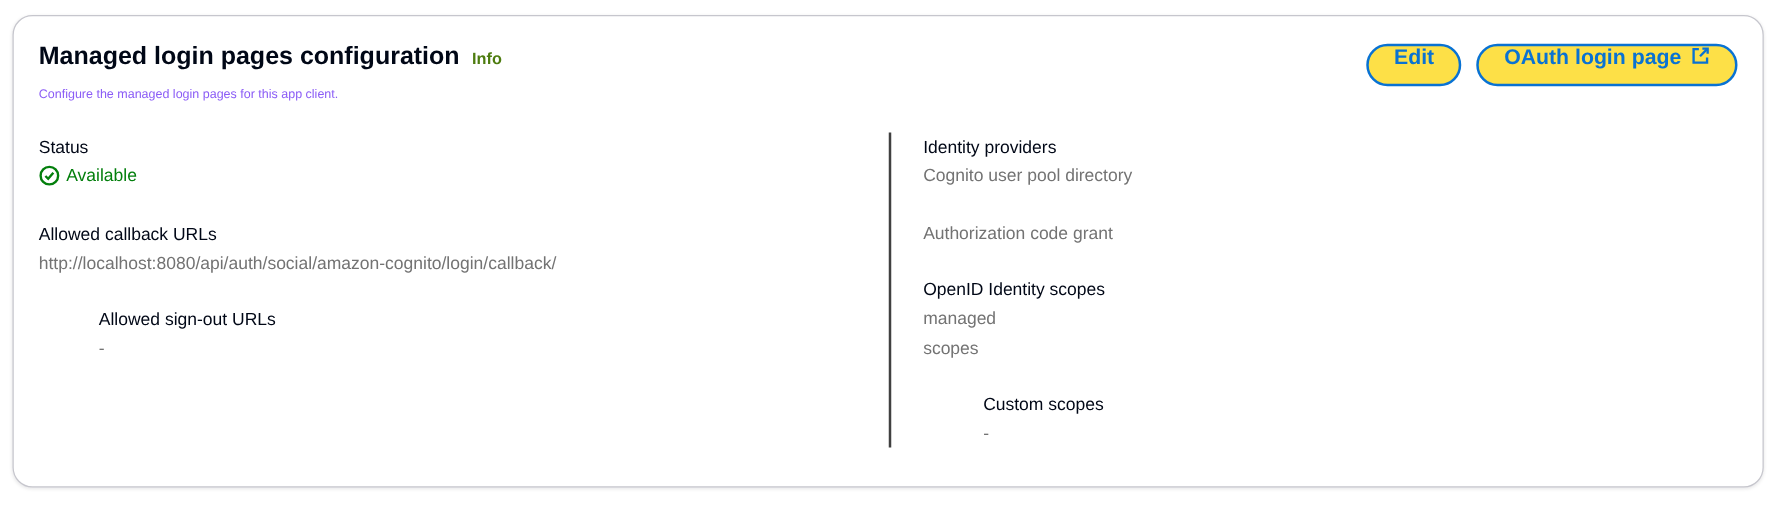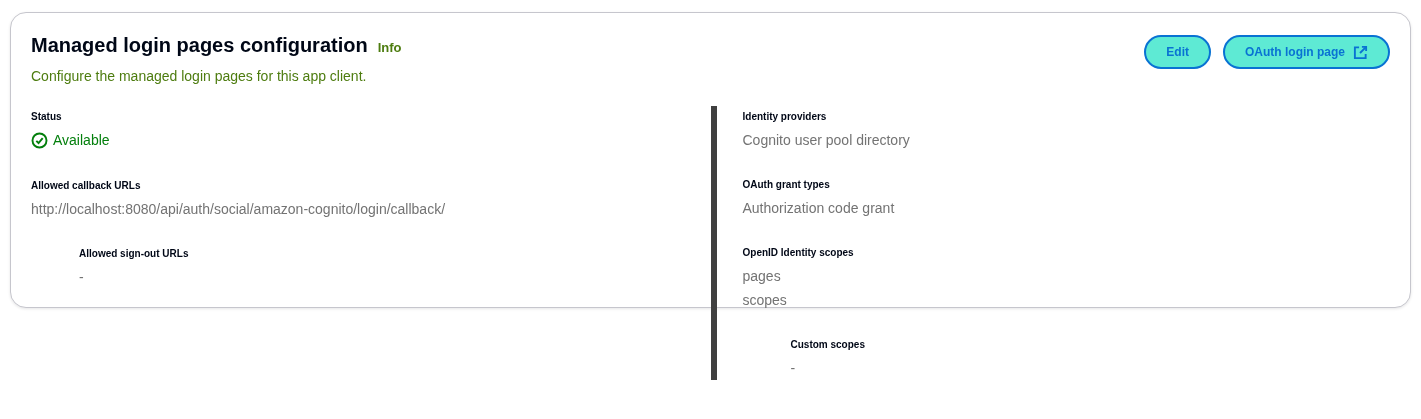"Managed login pages configuration" .panel { height: 296px -> 378px }
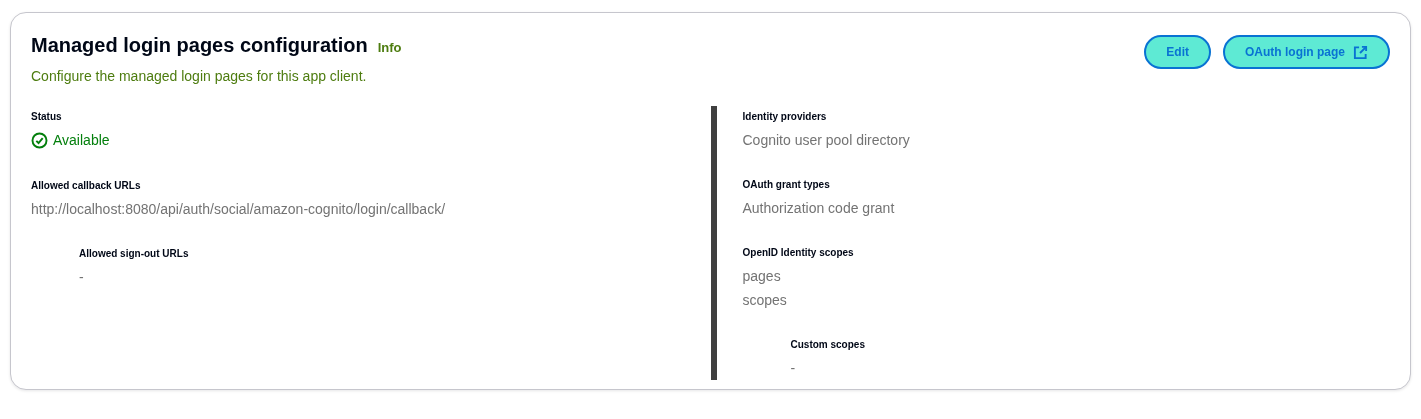"Edit" .btn { align-items: center -> none; background: #5eead4 -> #fde047; font-size: 12px -> 17px }
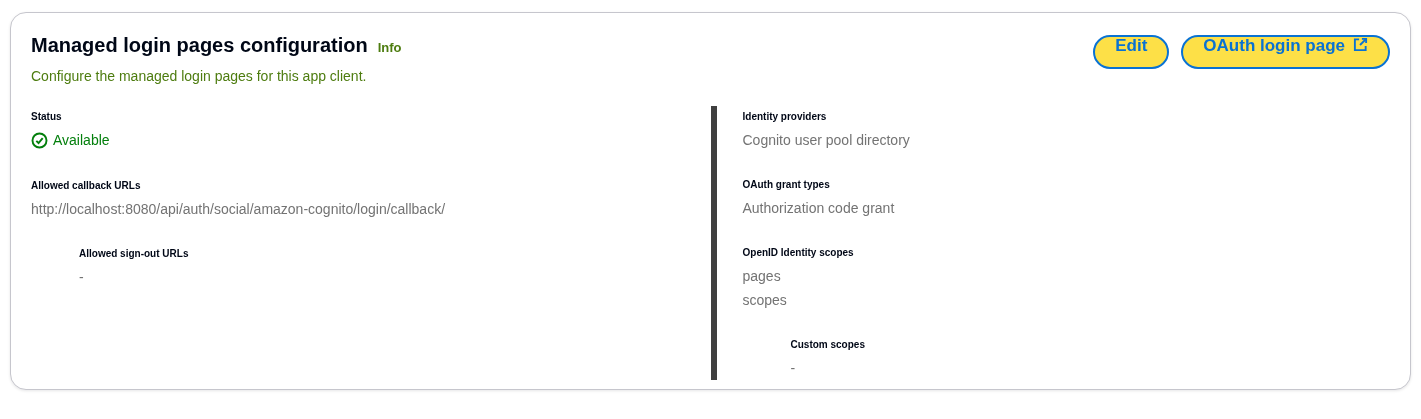"Configure the managed login pages" .description { color: #4d7c0f -> #8b5cf6; font-size: 14px -> 10px }
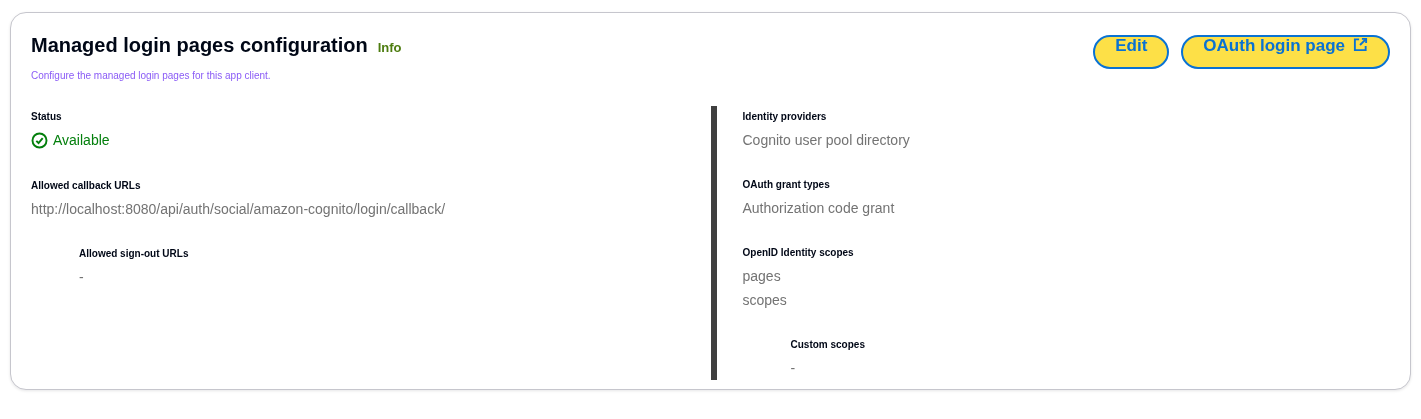"Status" .field-label { font-size: 10px -> 14px; font-weight: 700 -> 400 }
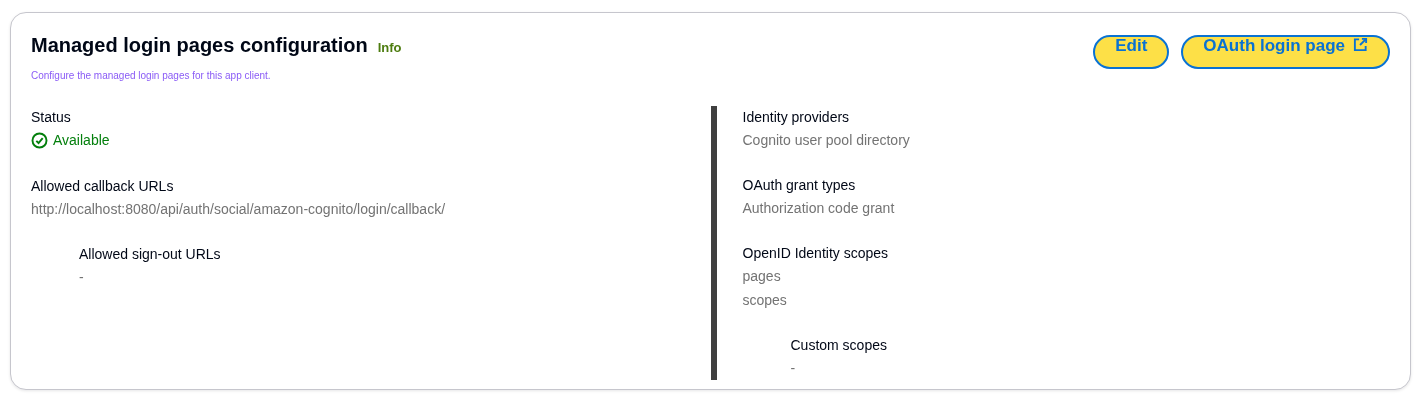"Identity providers" .col-right { border-left: 6px solid #404040 -> 2px solid #404040 }
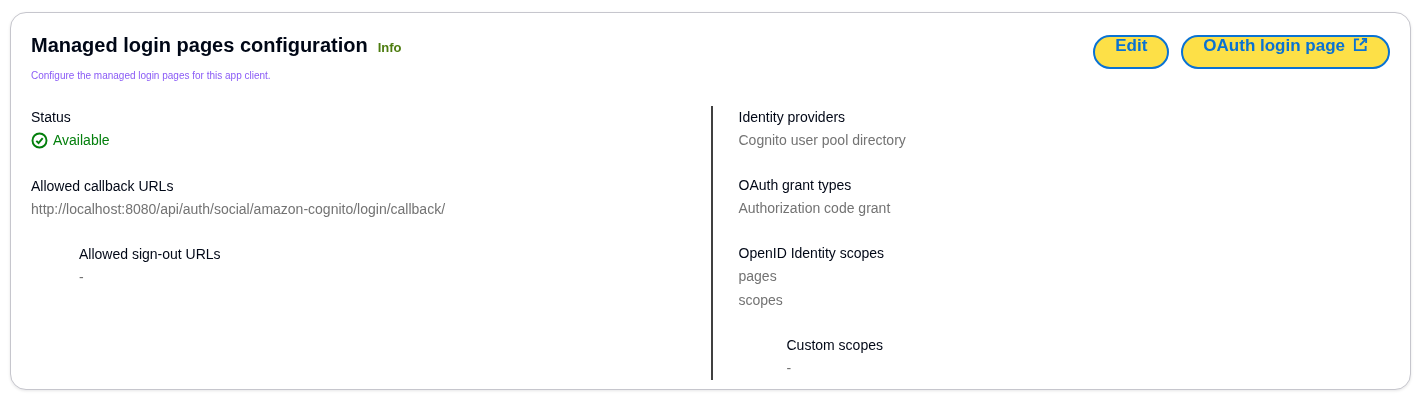"OAuth grant types" div.field-label { html: <div>OAuth grant types</div> -> none }
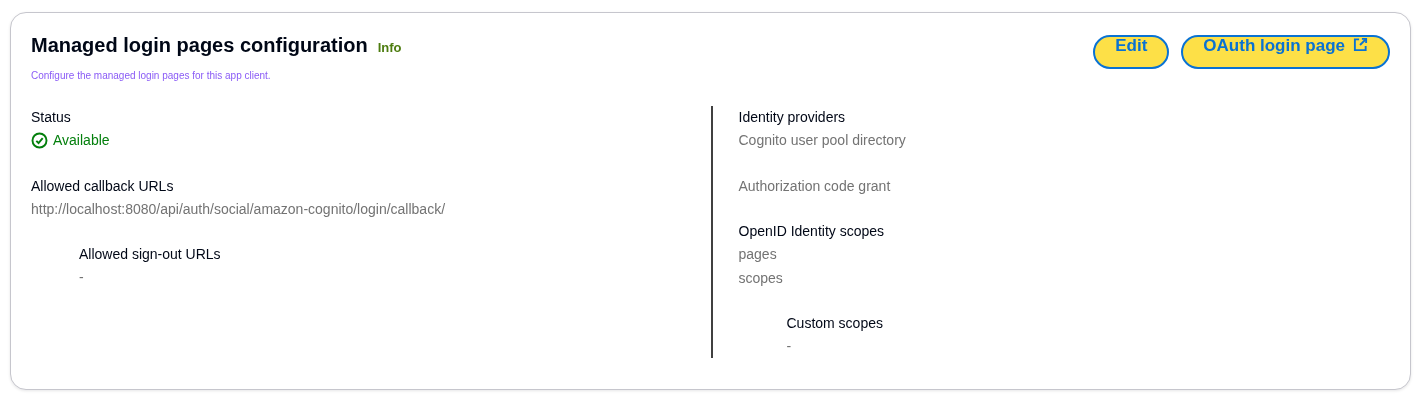"pages" div.field-value { text: pages -> managed }
